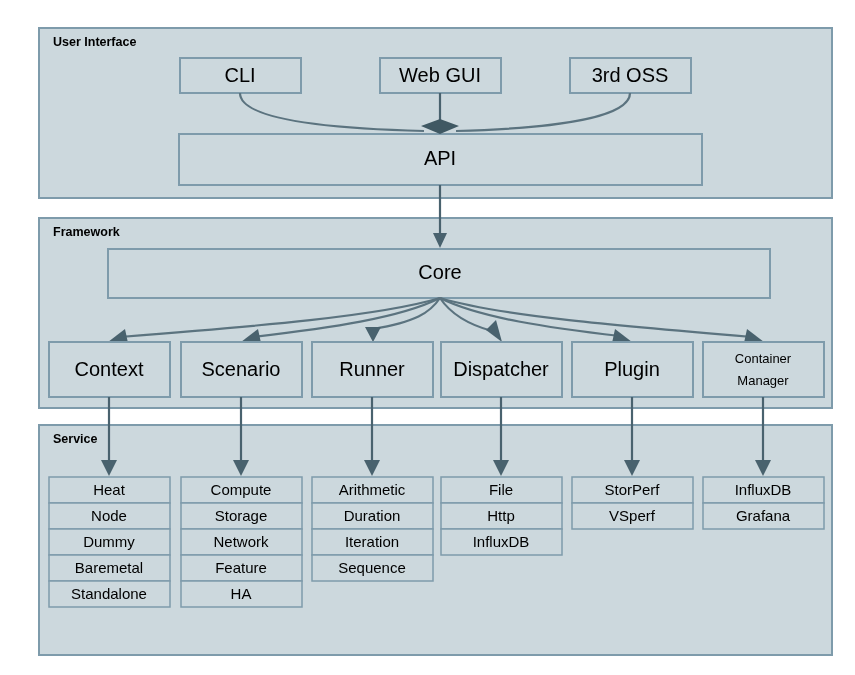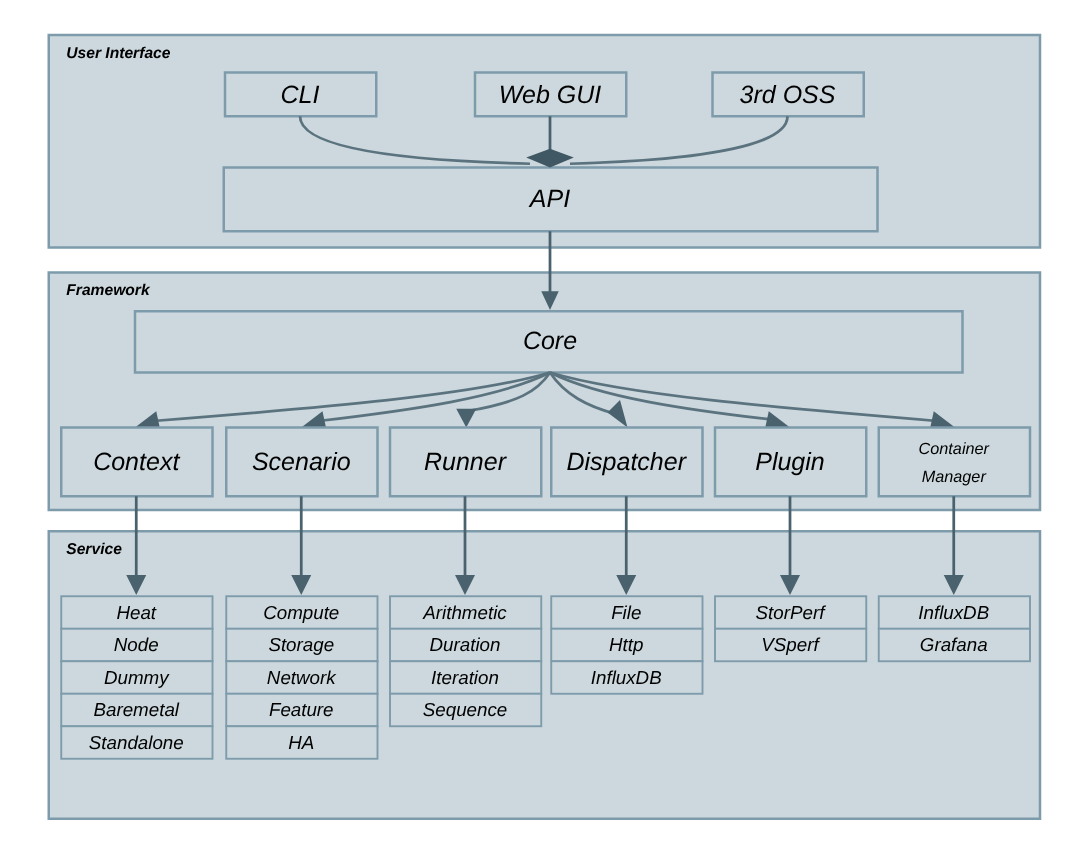"User Interface" #diagram-root { font-style: italic -> none }
